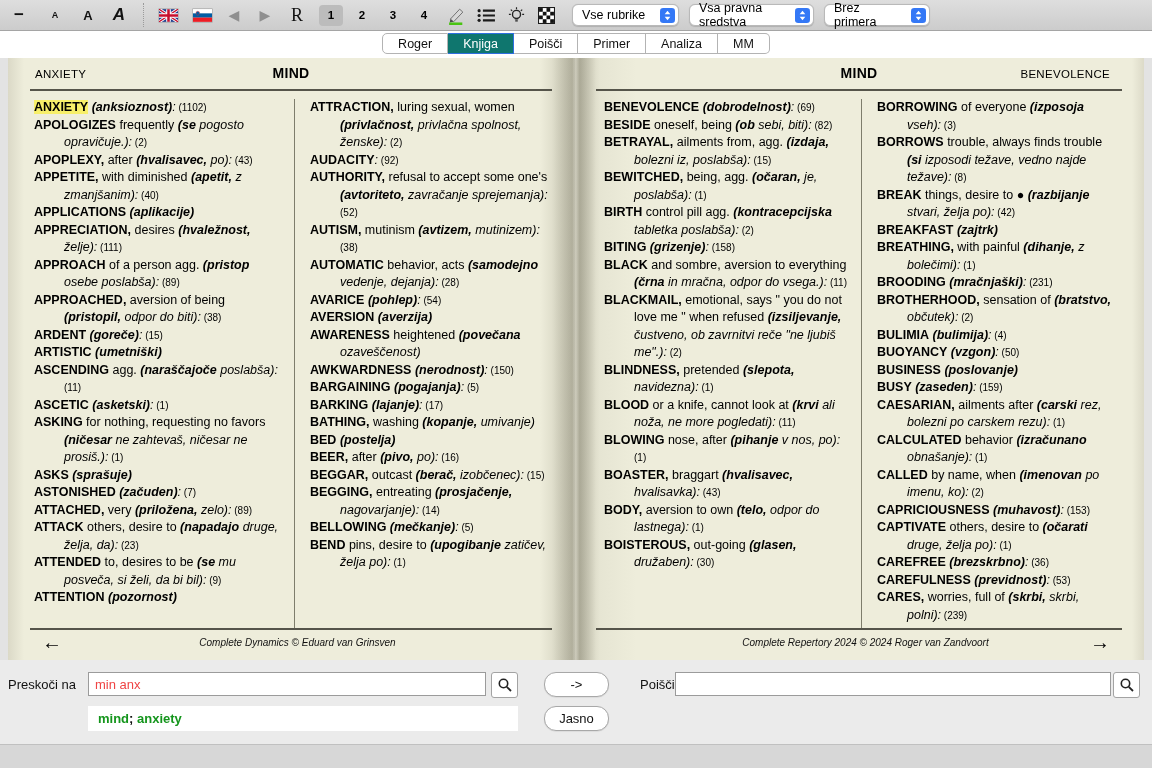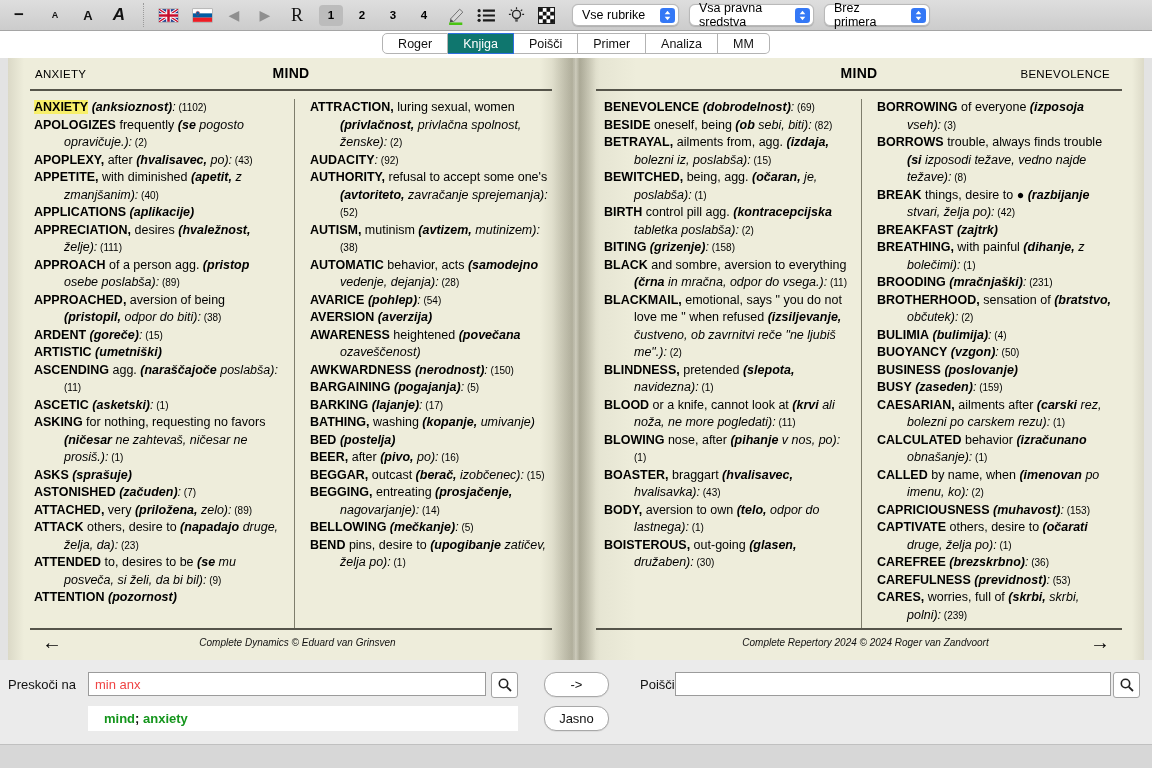"mind; anxiety" #rubricBox { padding: 0 16px -> 0 10px }
